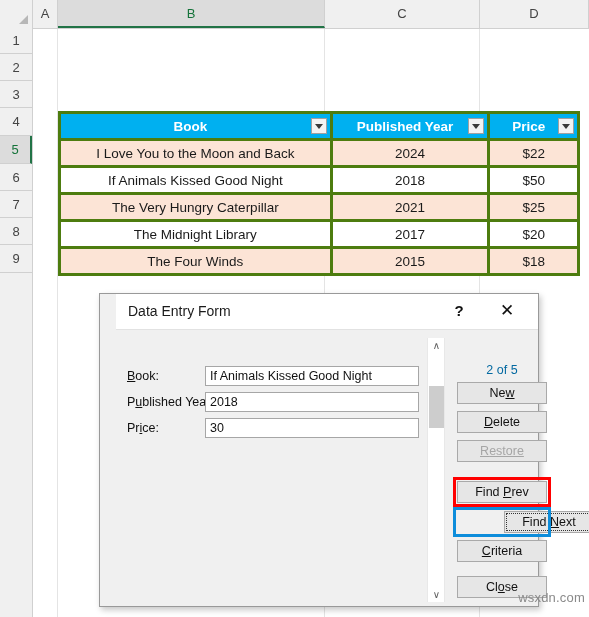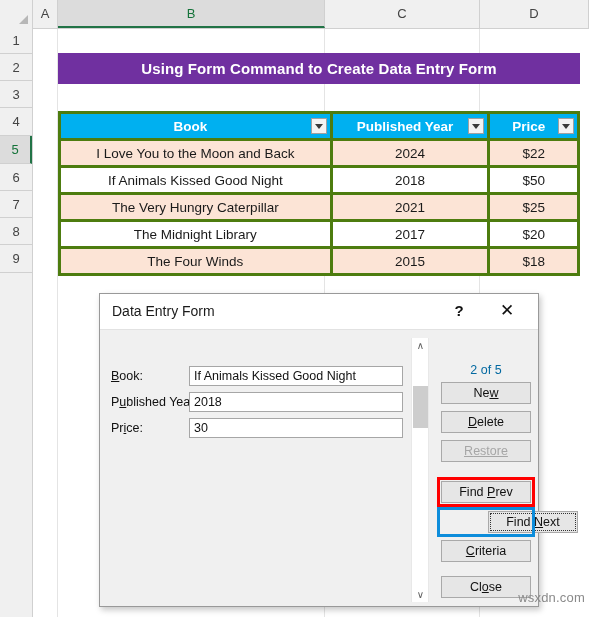"Using Form Command to Create" div.title-banner { html: <div>Using Form Command to Create Data Entry Form</div> -> none }
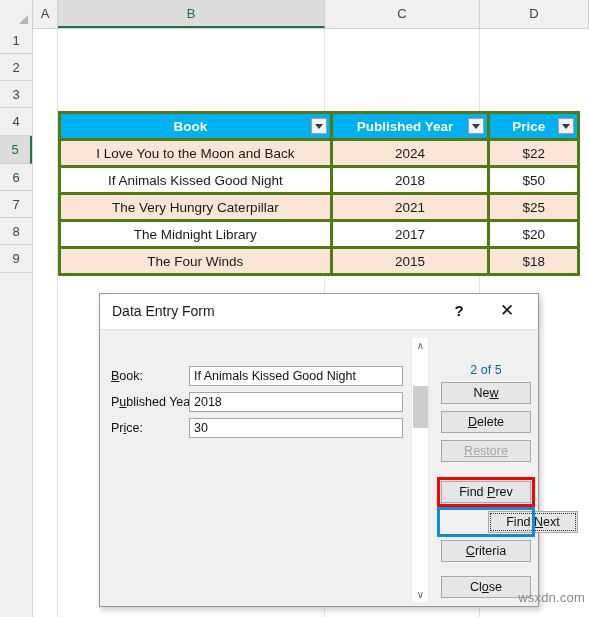"Data Entry Form" #dialog { padding-left: none -> 16px }
